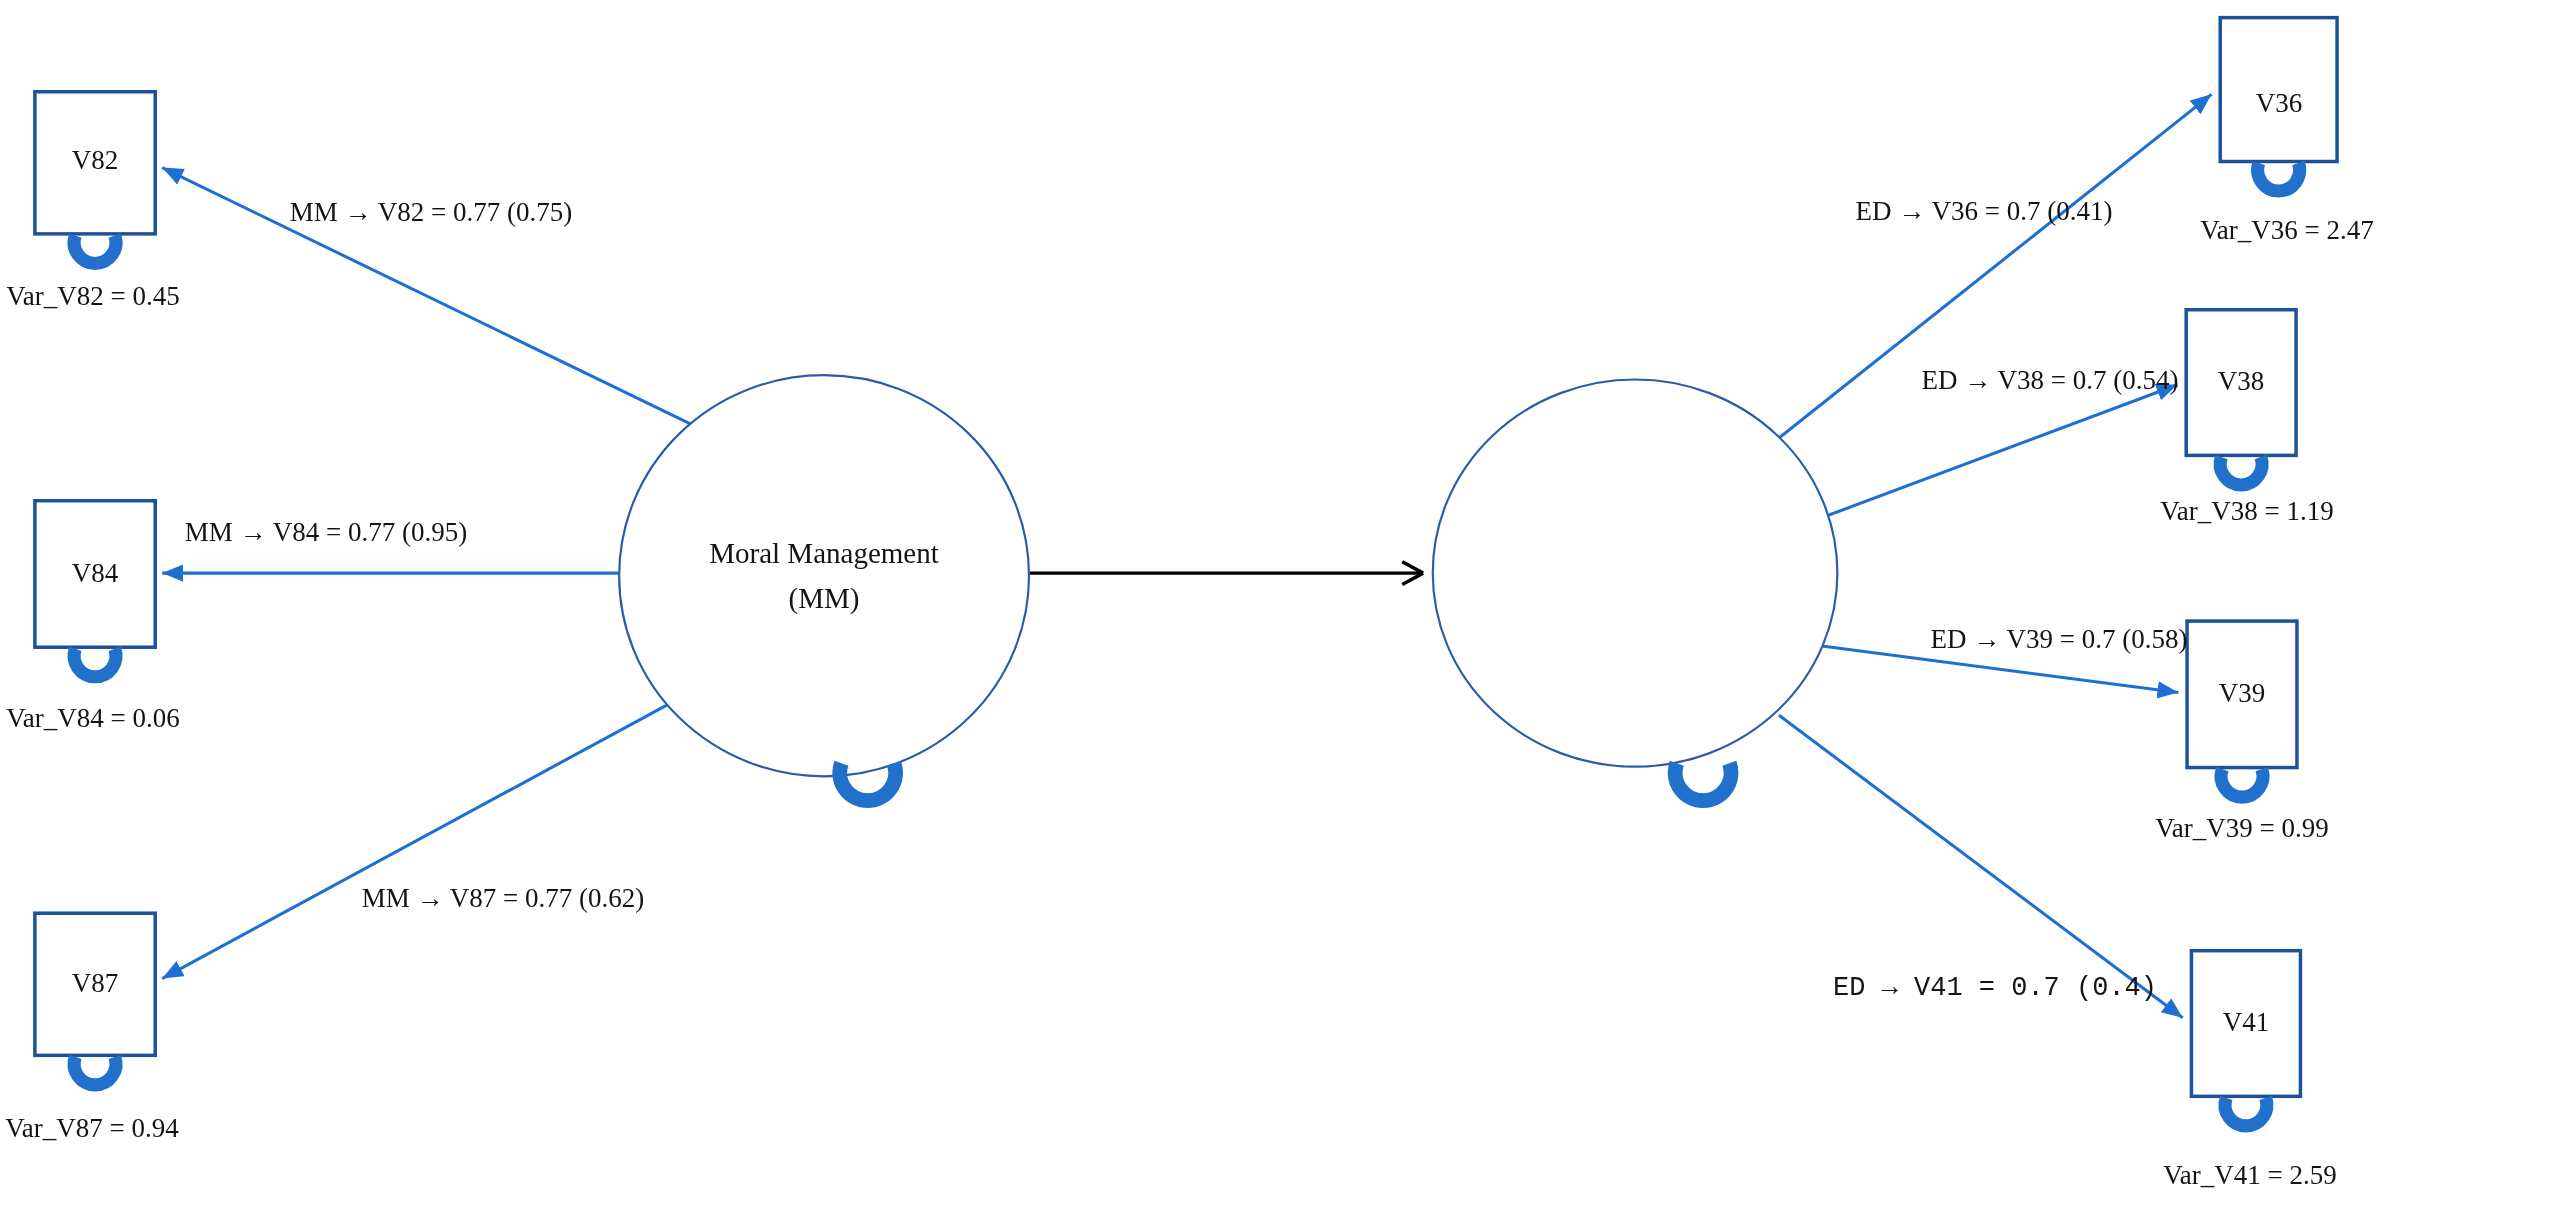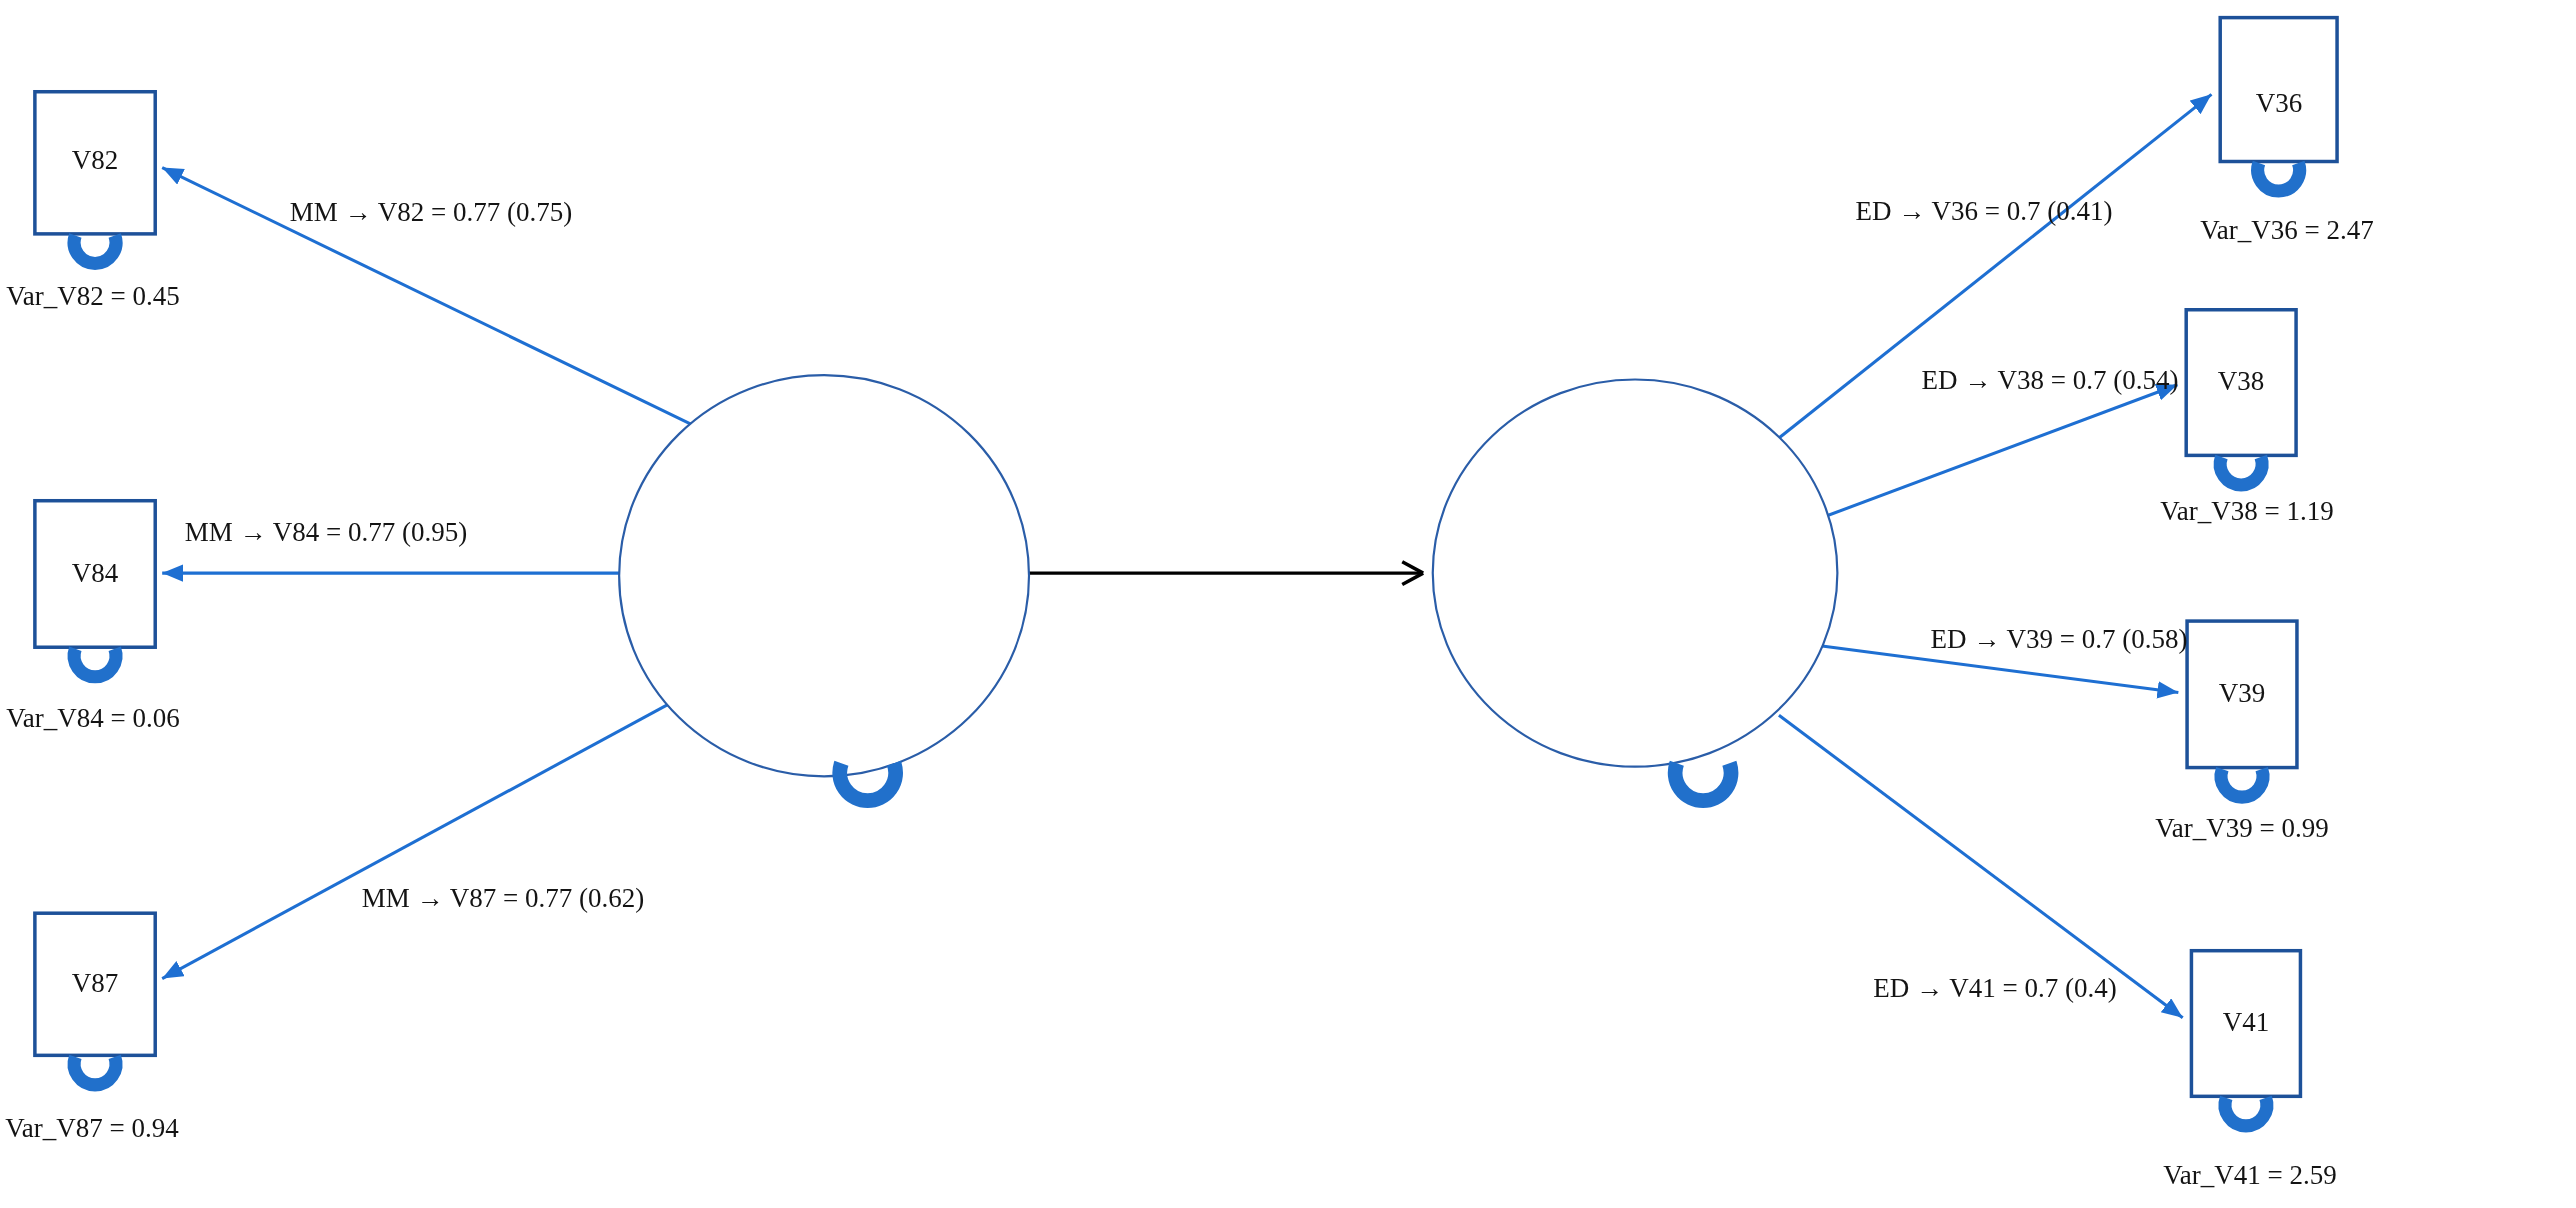"Moral Management" div.label { html: none -> <div> <div>Moral Management</div> <div>(MM)</div> </div> }
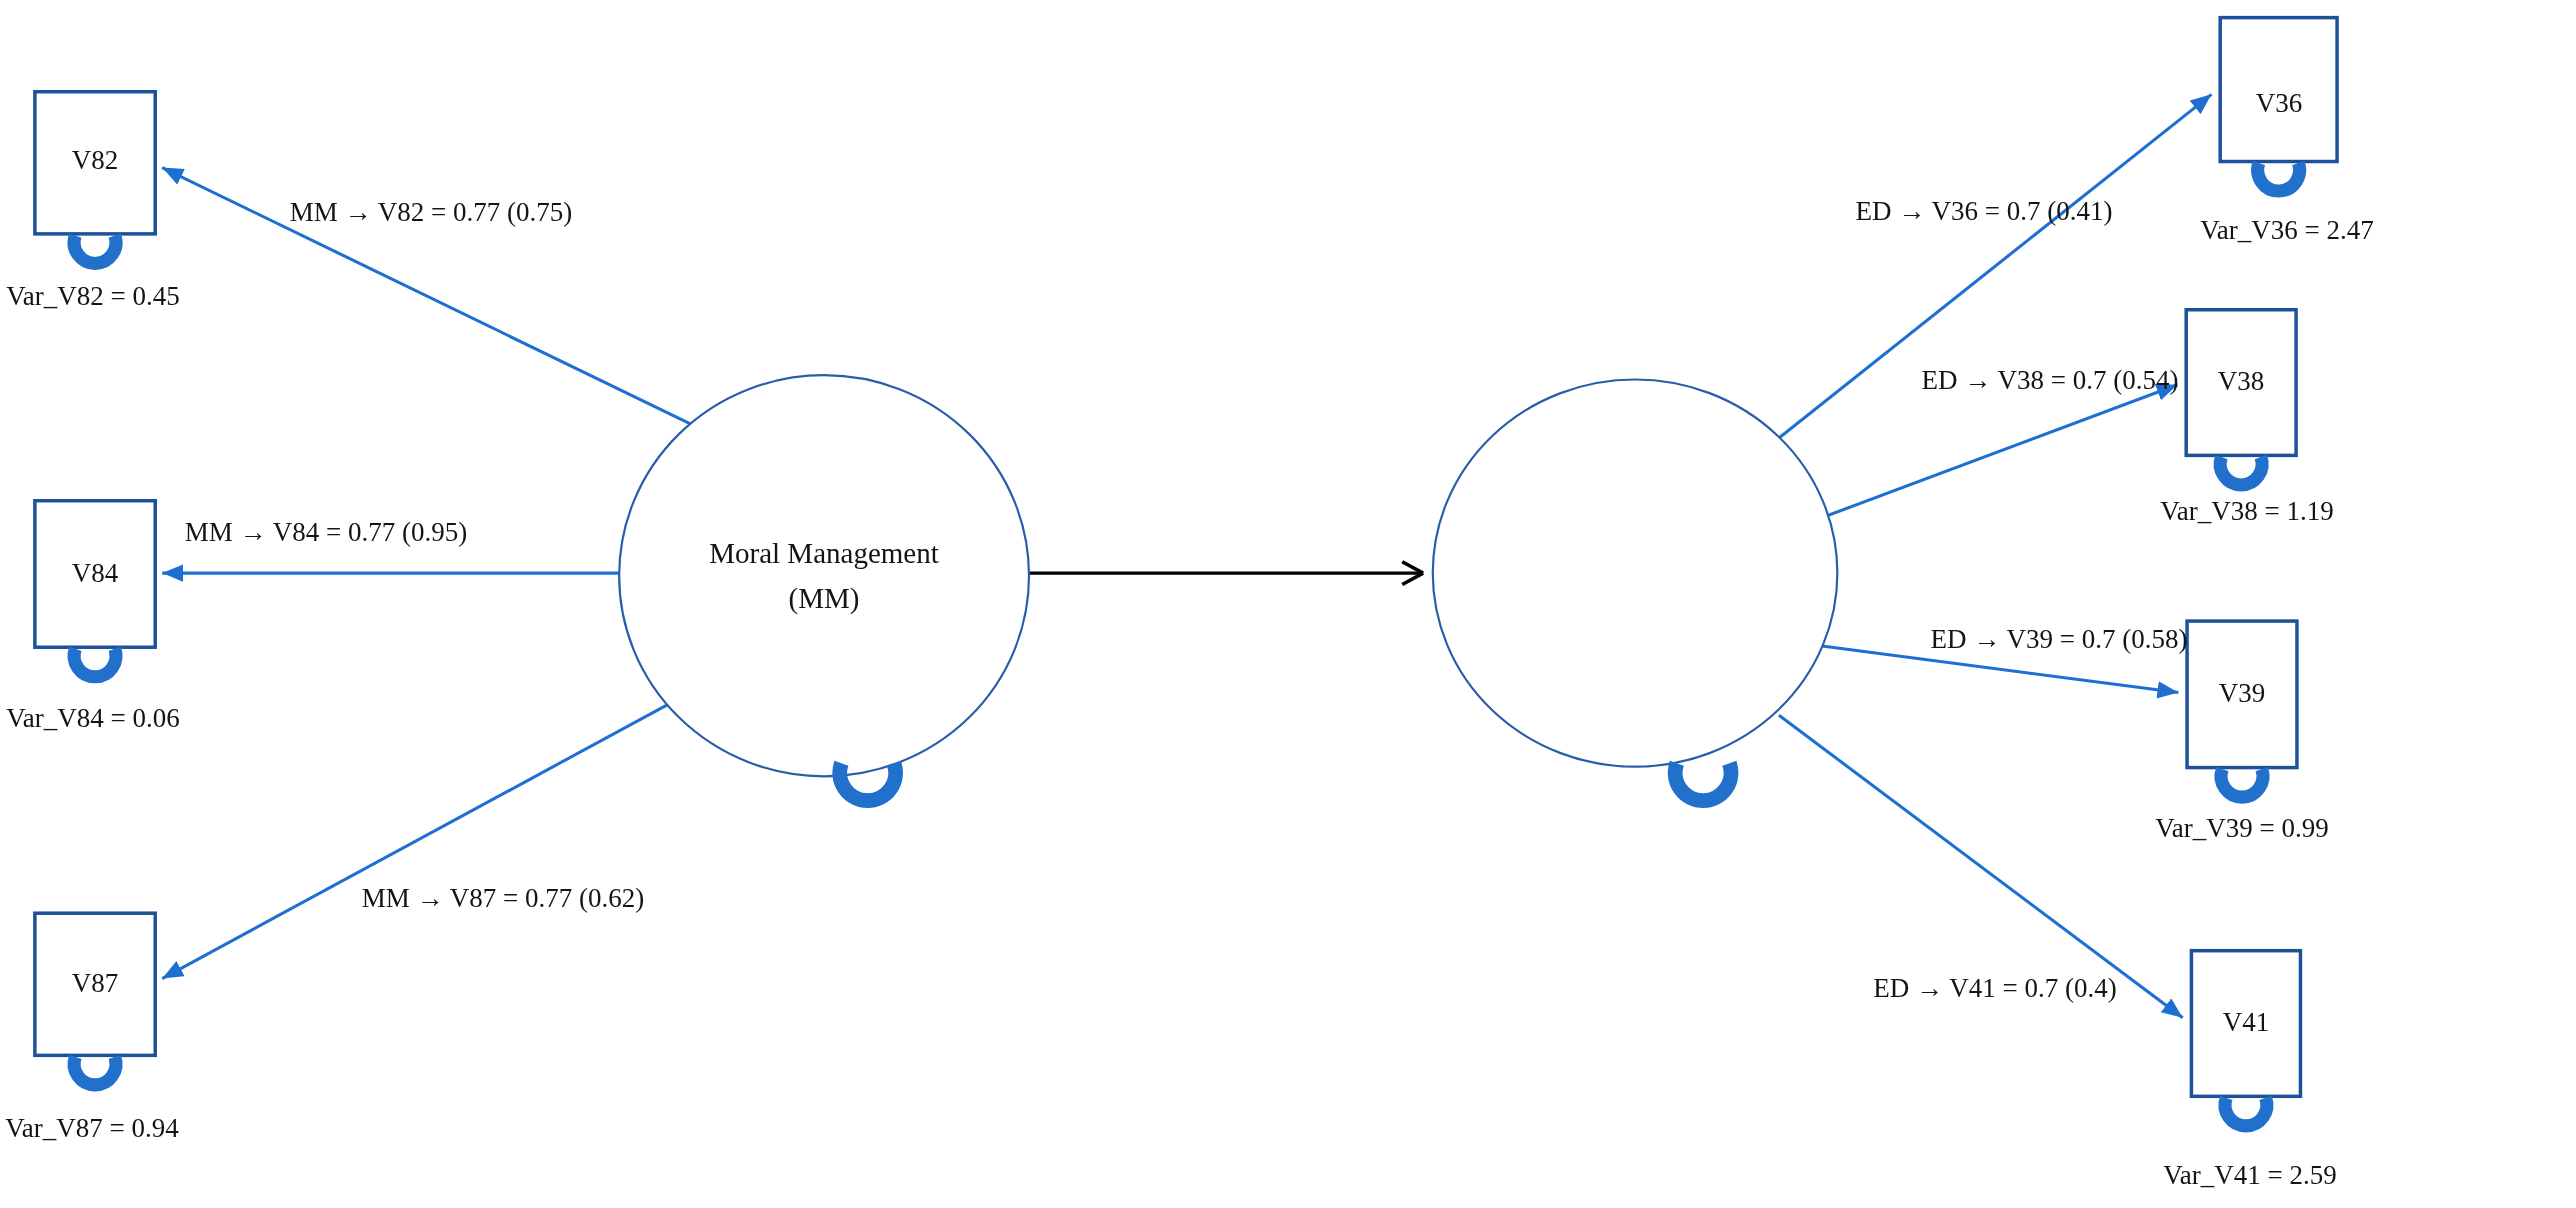"ED → V41 = 0.7" div.label { font-family: none -> Liberation Mono, monospace }
